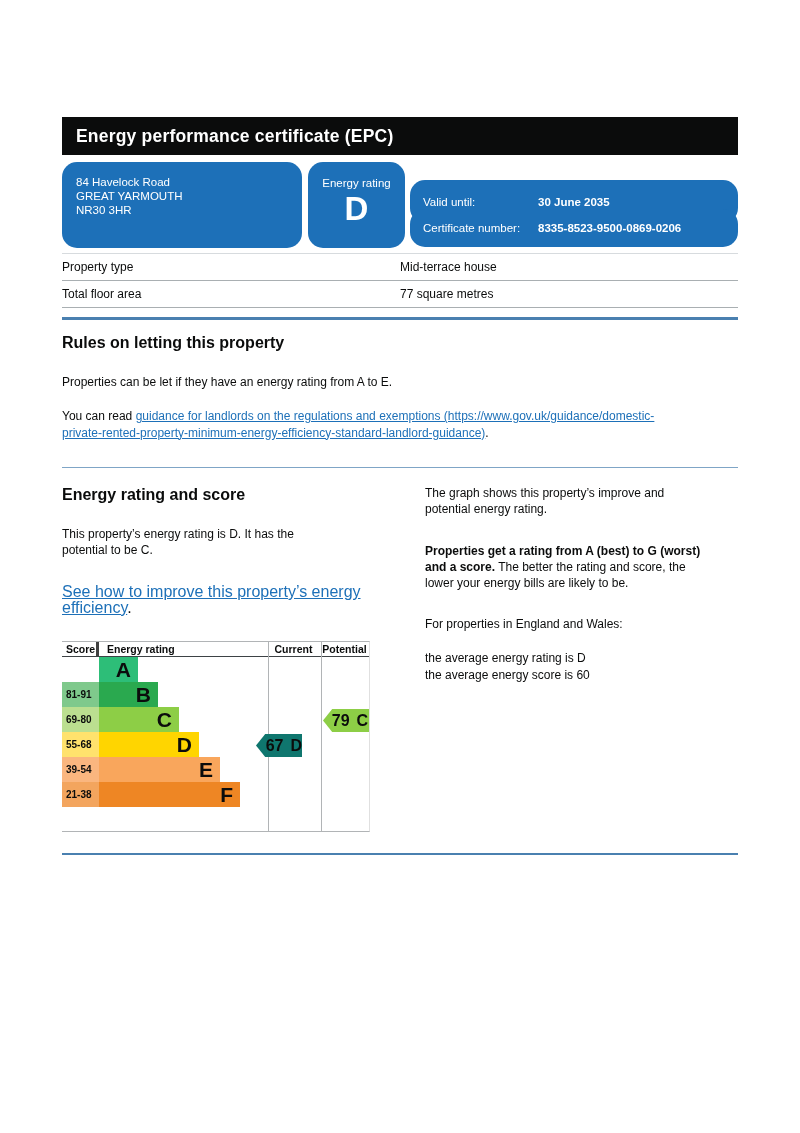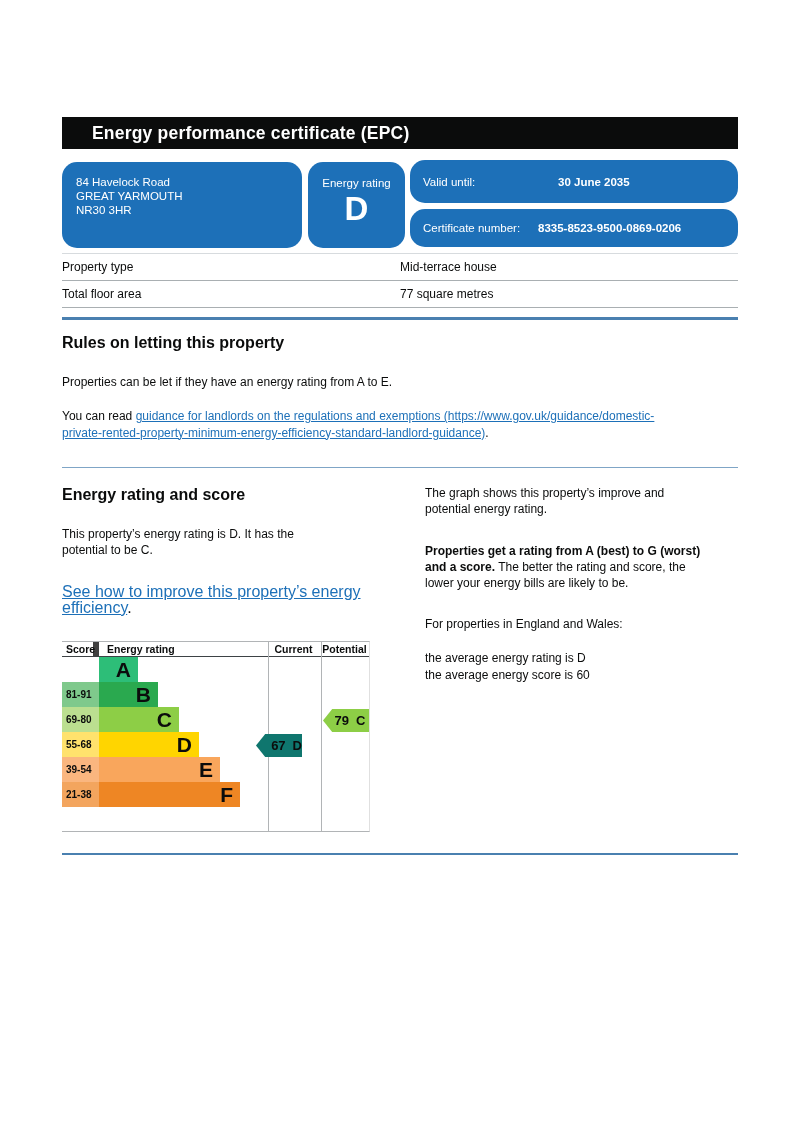"Energy performance certificate (EPC)" .title-bar { height: 32px -> 38px; padding-left: 16px -> none }
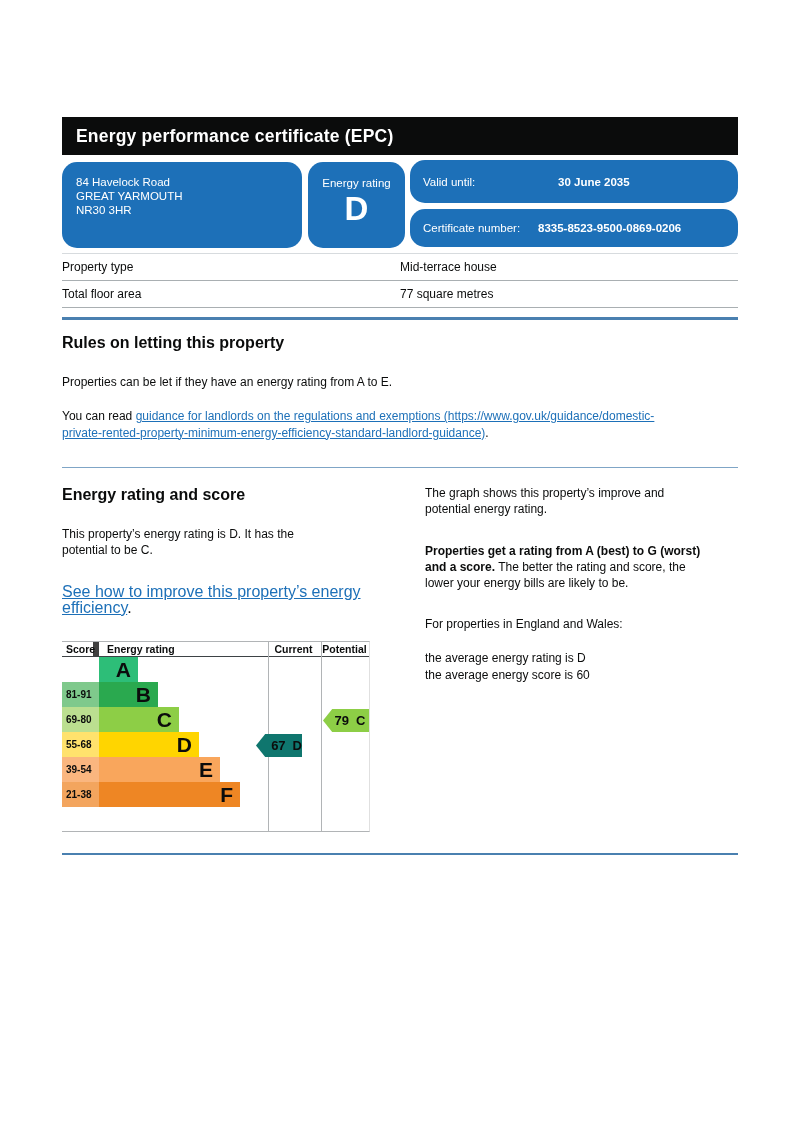"Valid until:" .valid-box { gap: 20px -> none; top: 160px -> 180px }
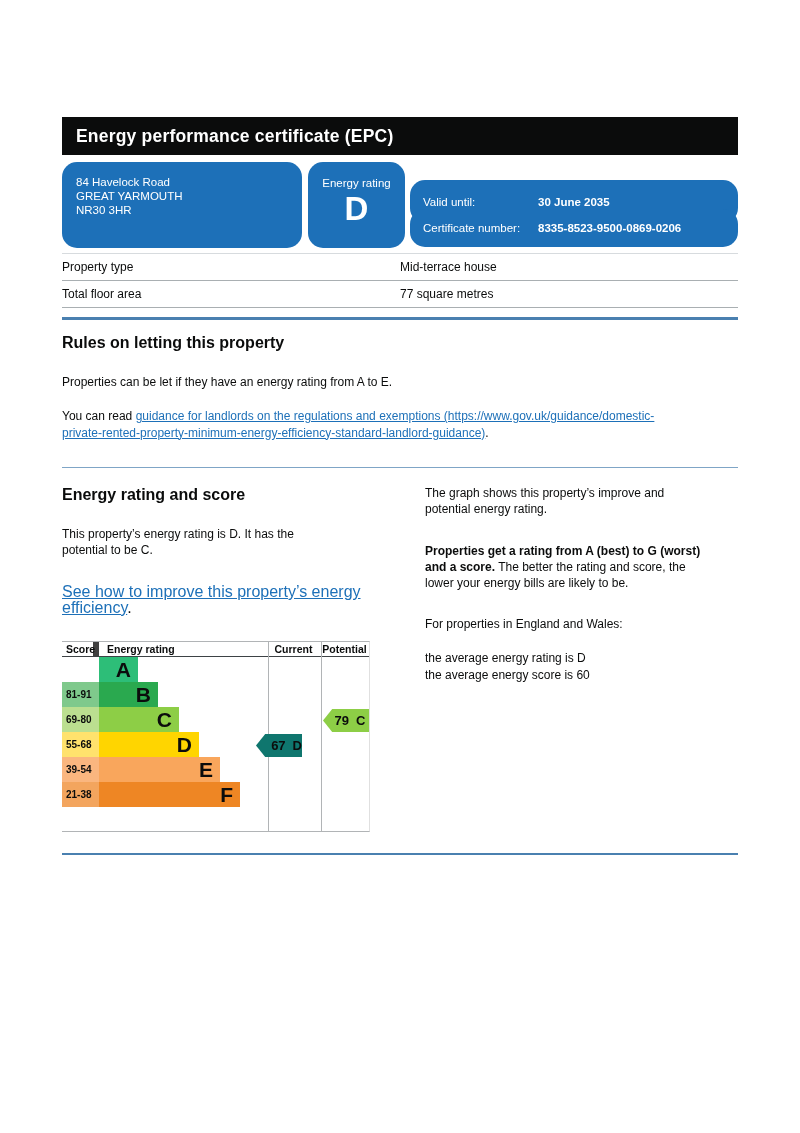"Score" .h-score { border-right: 6px solid #404040 -> 3px solid #404040 }
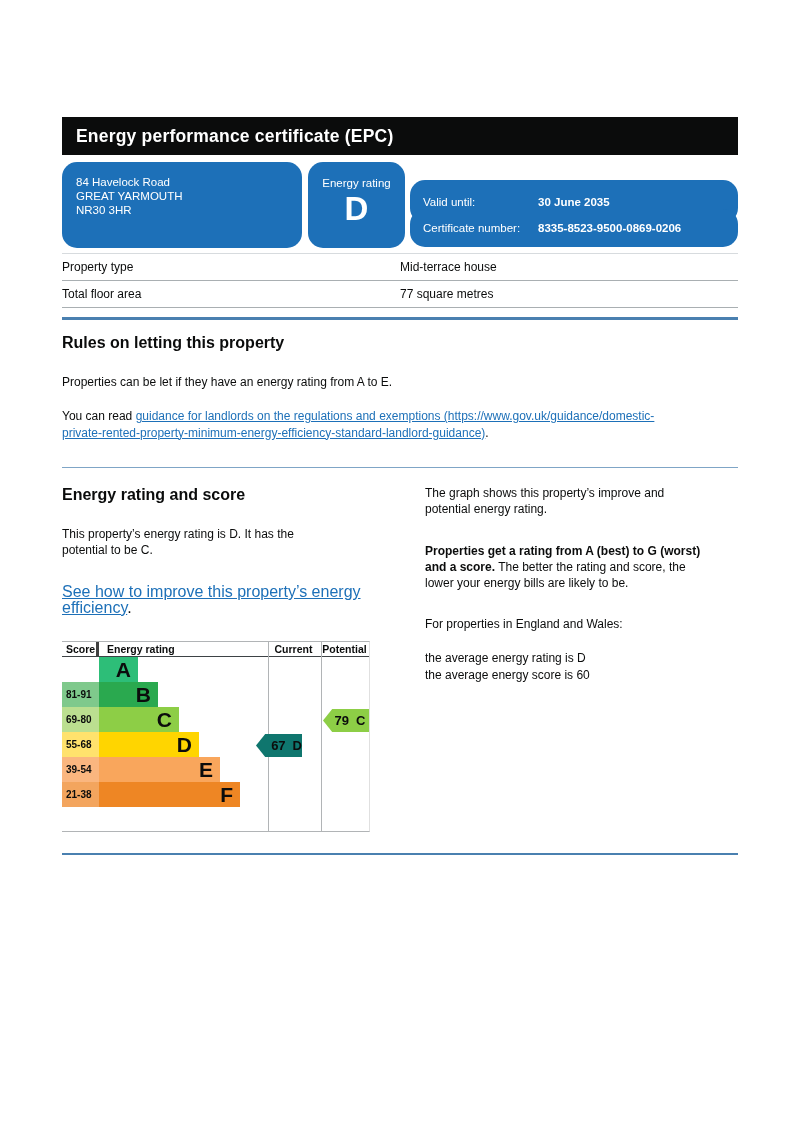"79" .arrow { font-size: 13px -> 16px }
